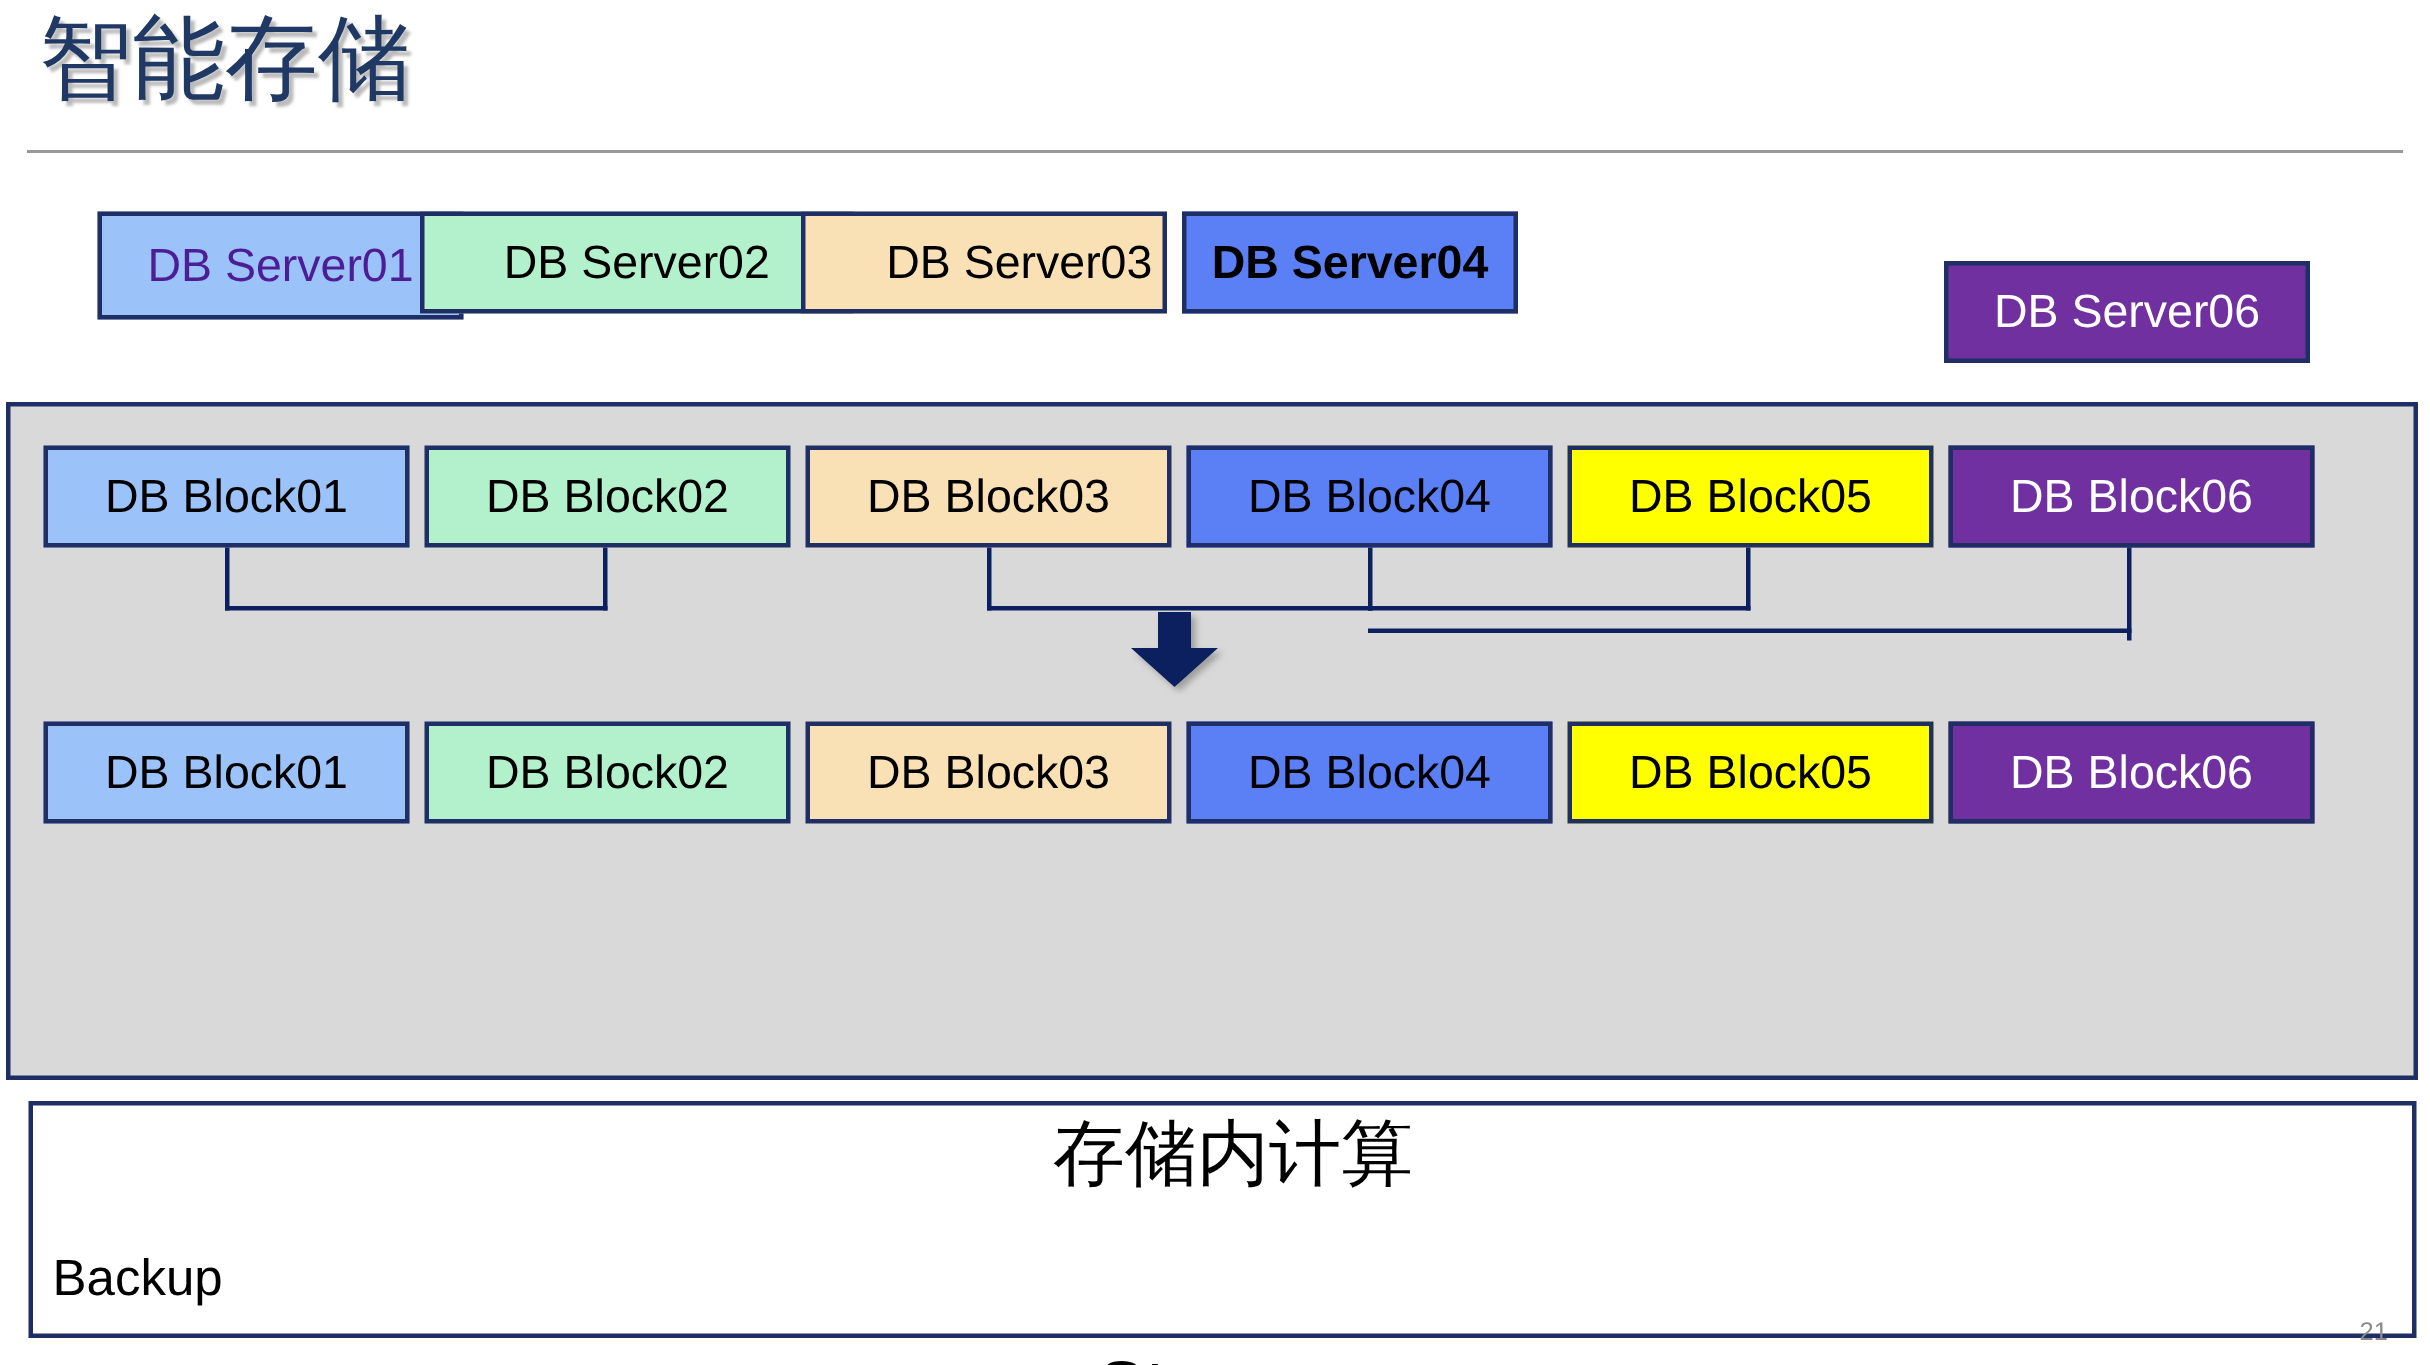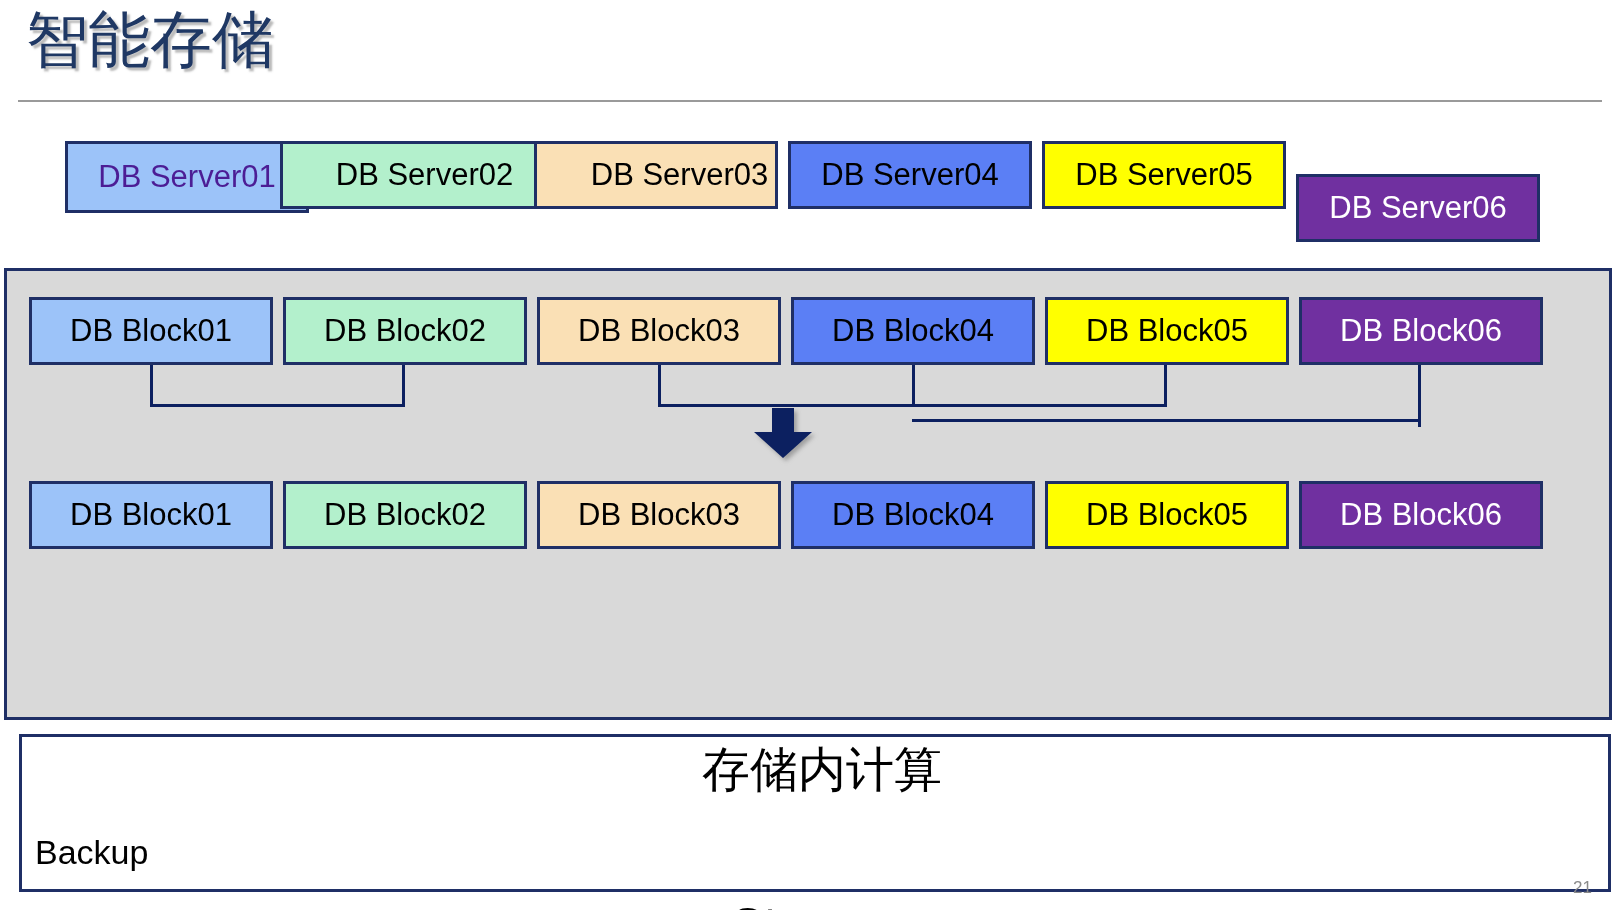"DB Server04" div.node { font-weight: none -> bold; width: 244px -> 224px }
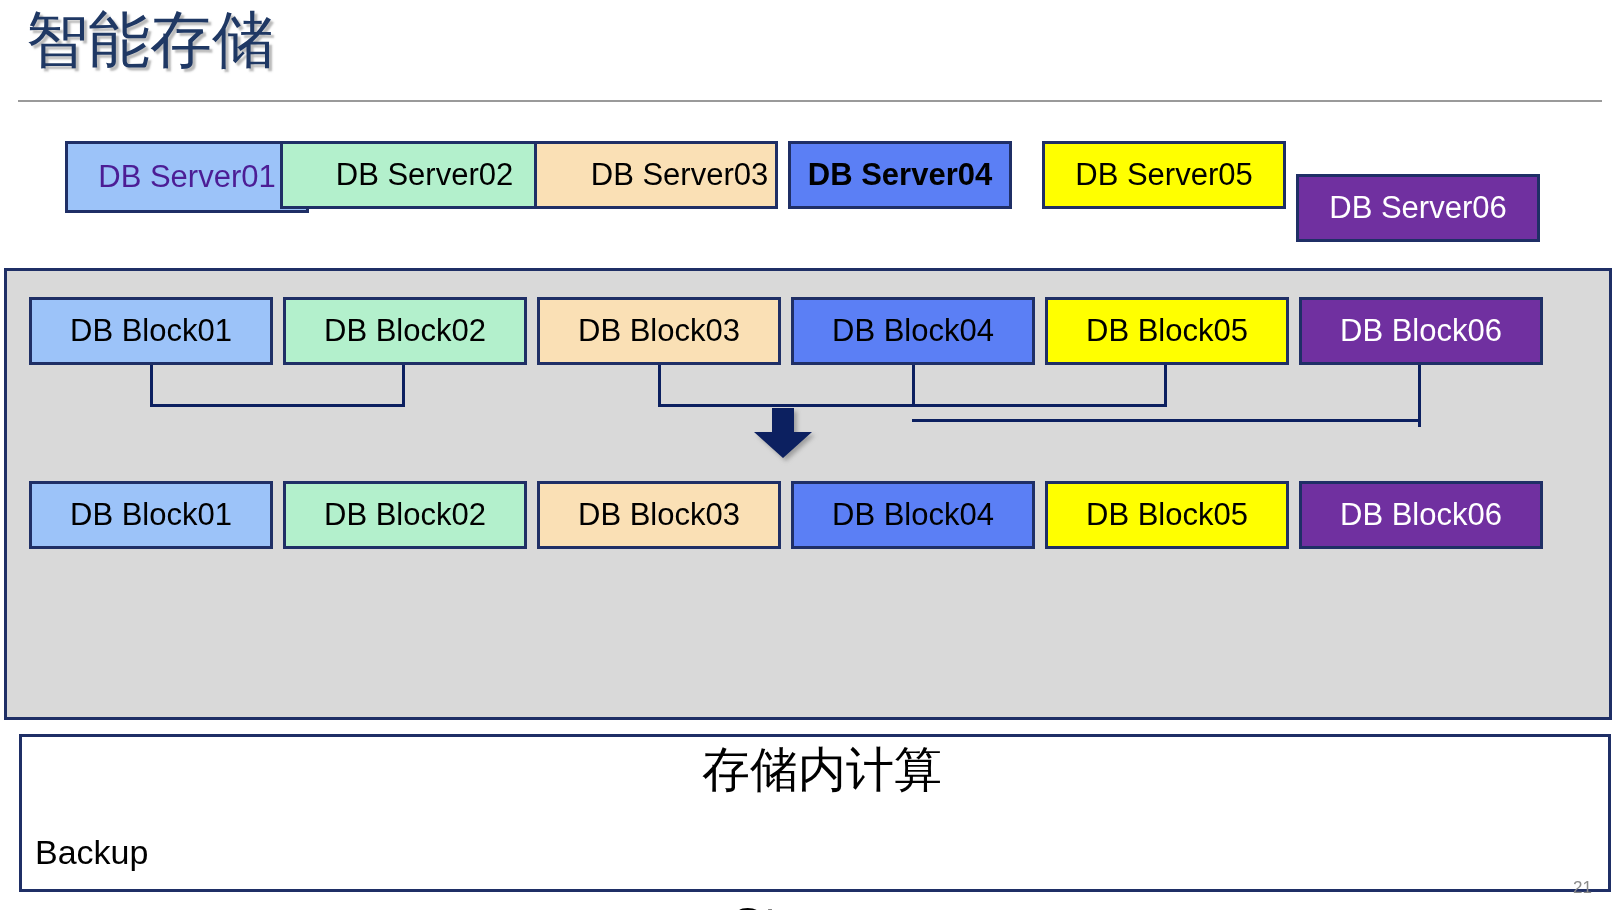"DB Server05" div.node { html: <div> <span>DB Server05</span> </div> -> none }
